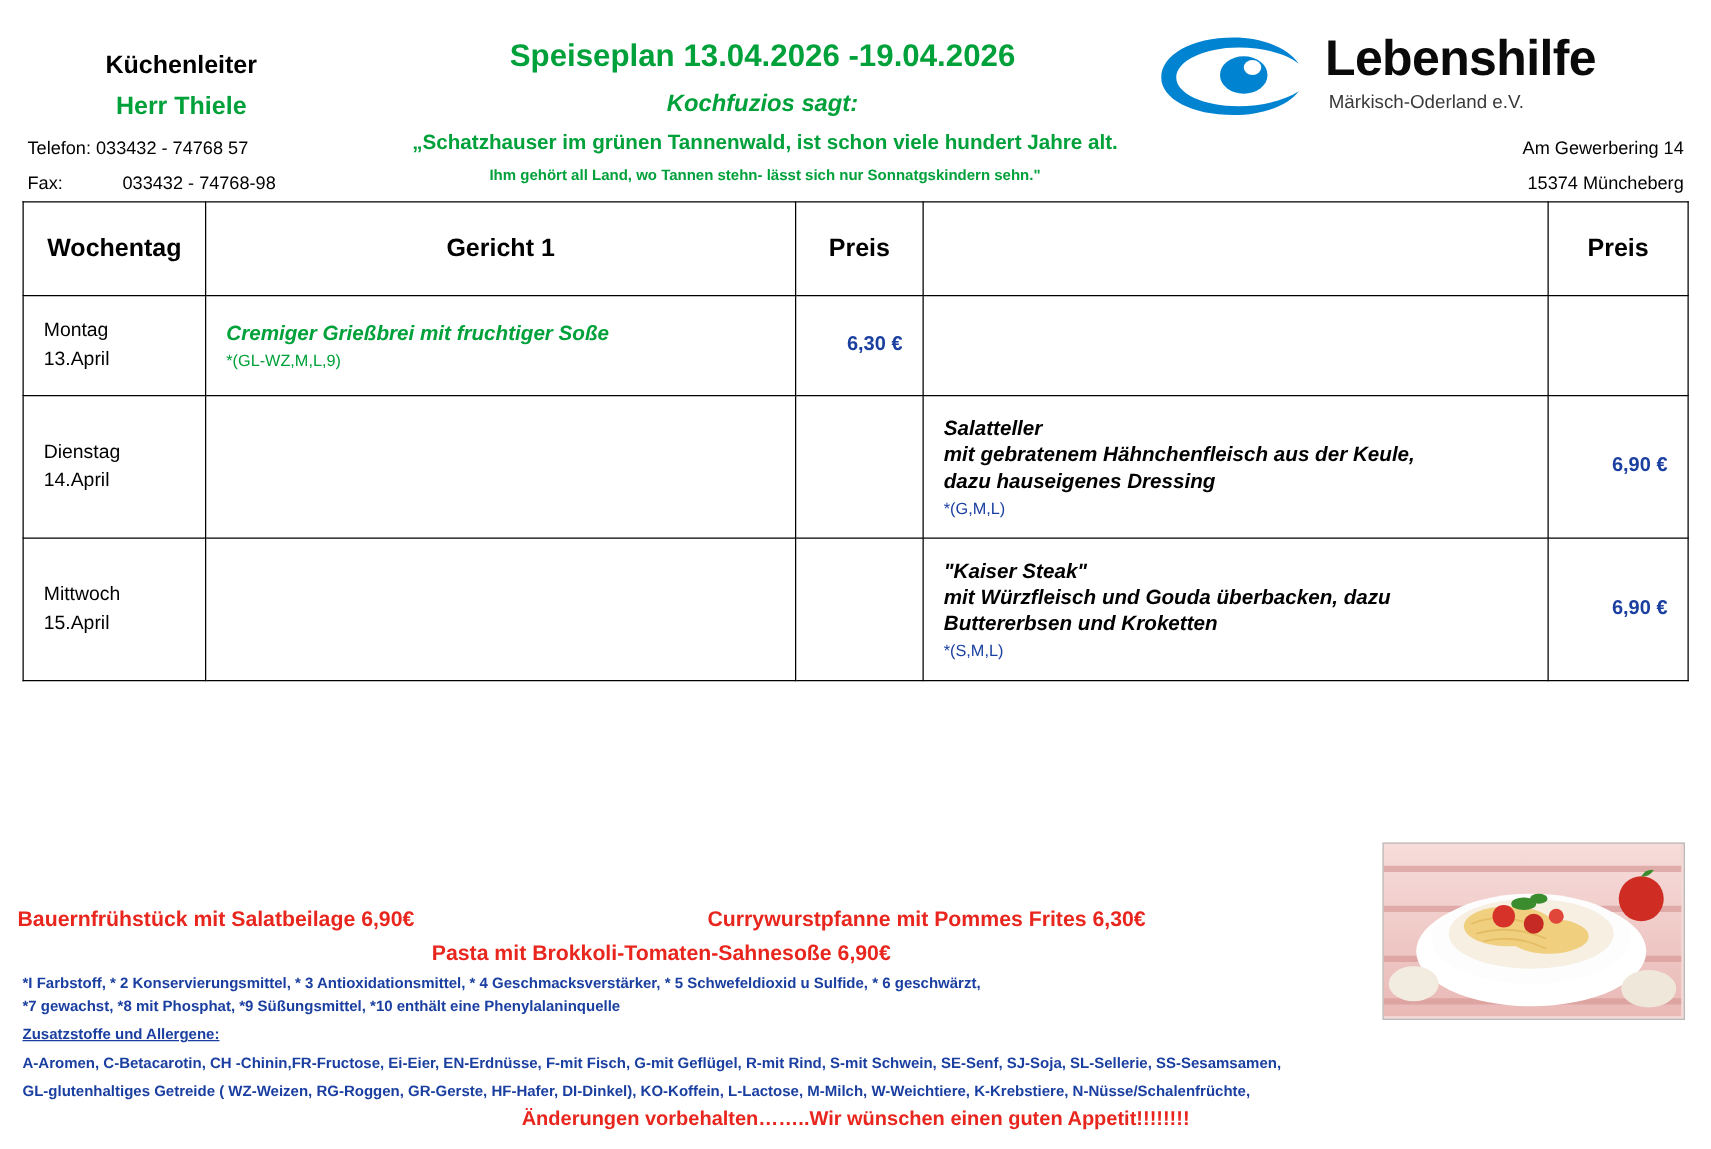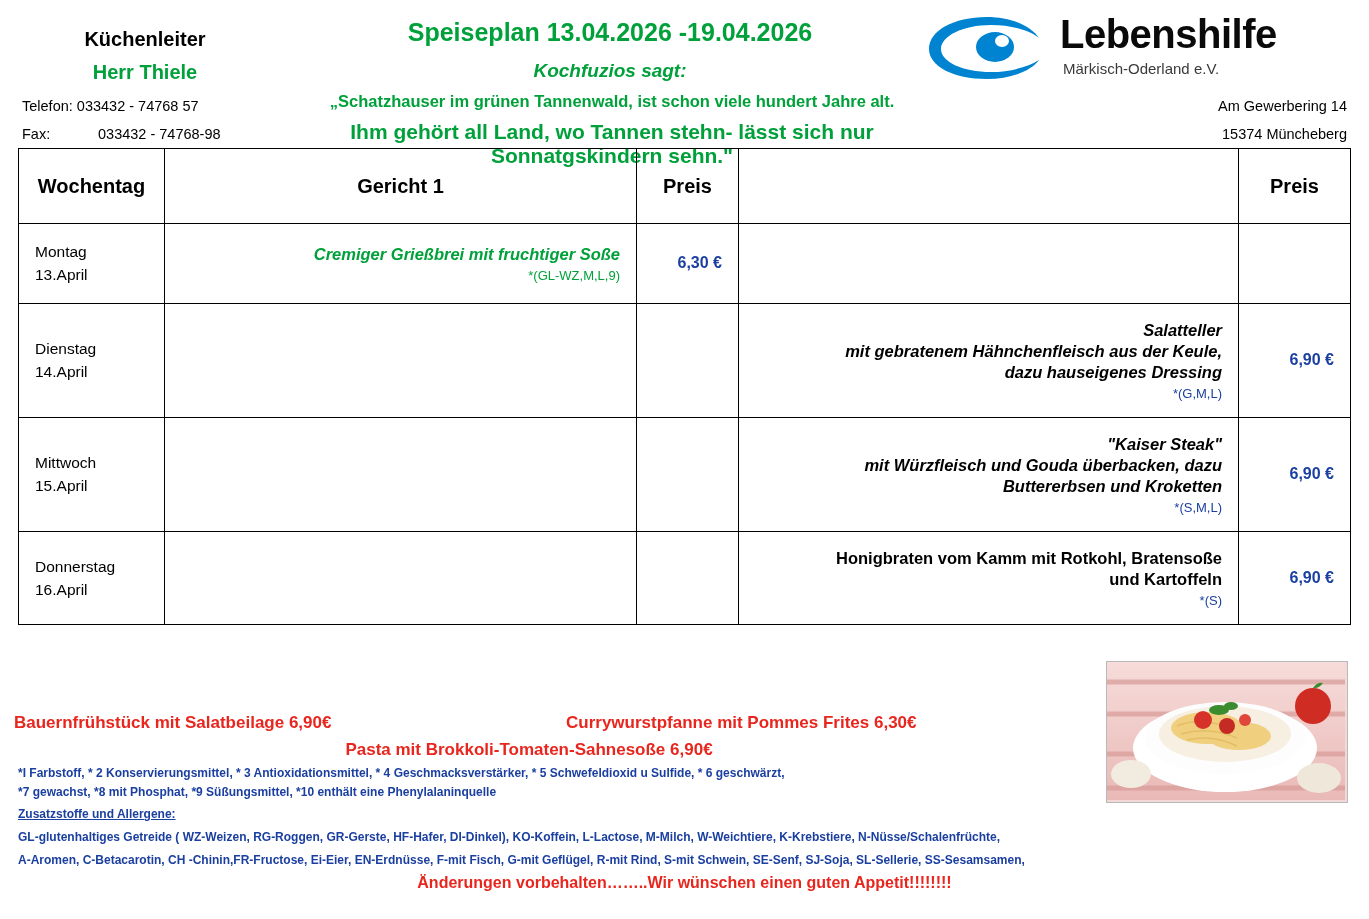"Küchenleiter" .page { margin-top: none -> 13px }
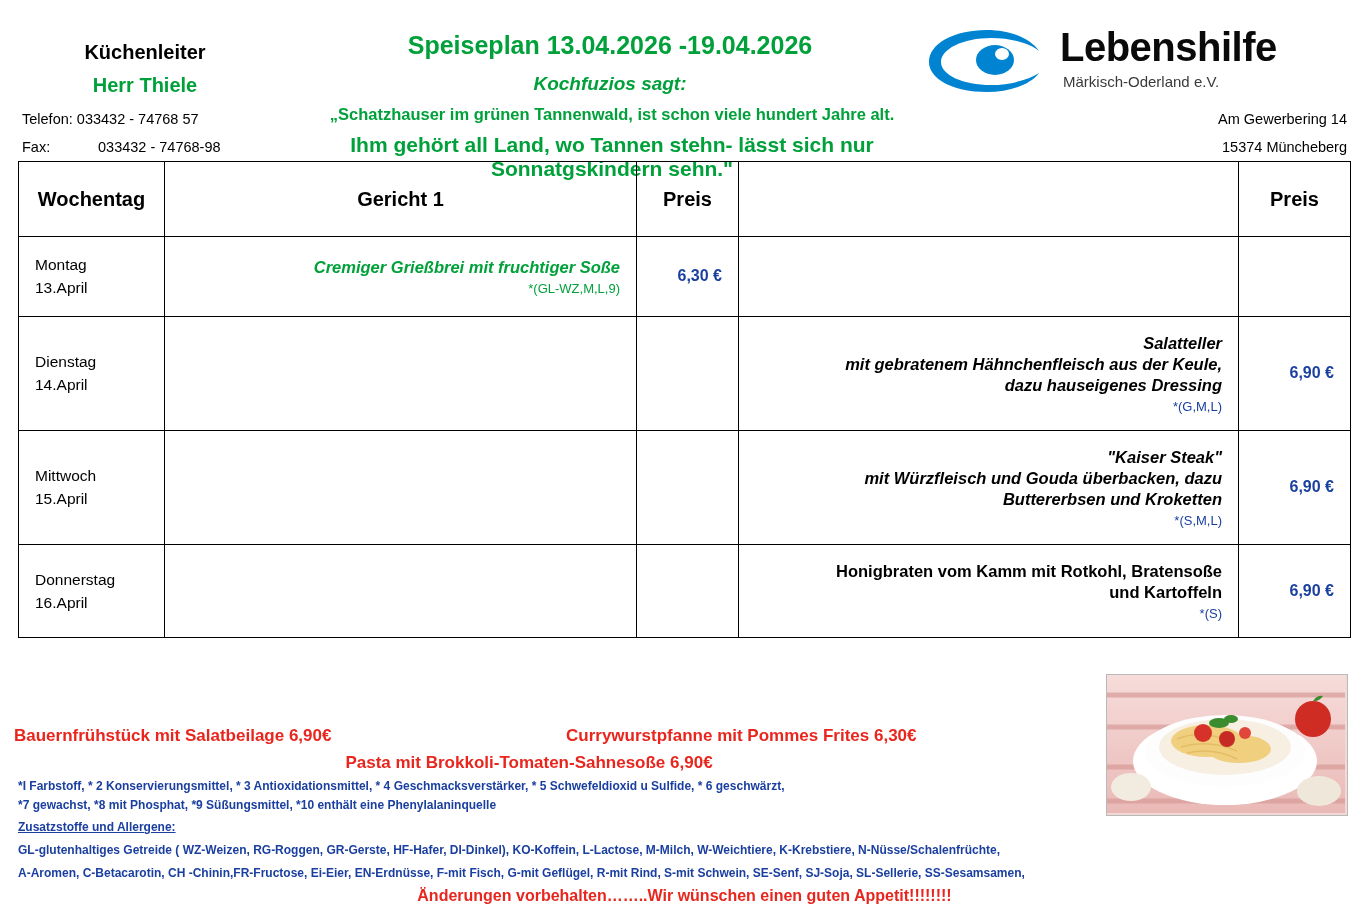"Ihm gehört all Land, wo" .saying2 { font-size: 21px -> 12px }
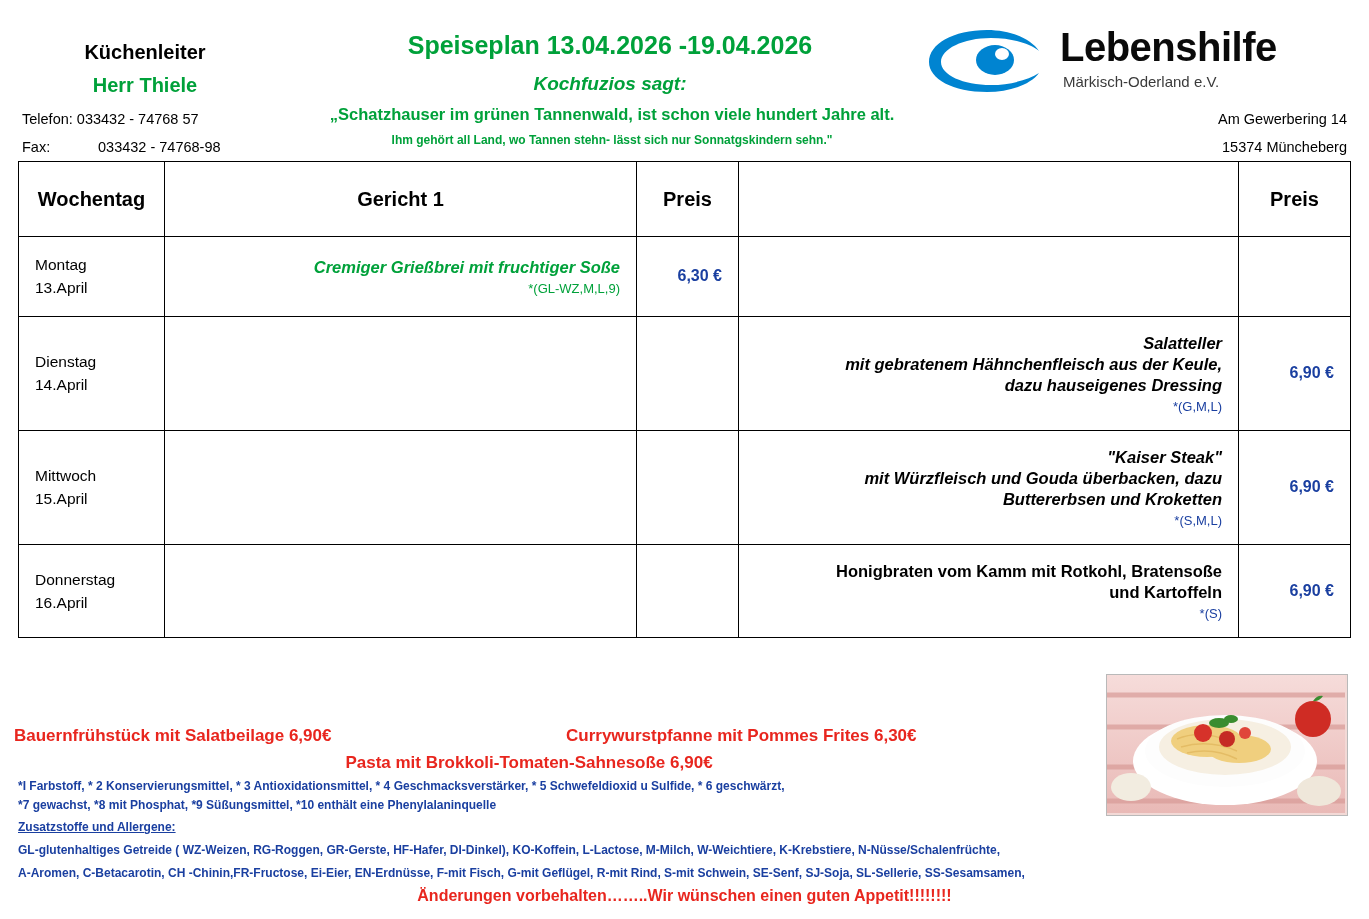"Cremiger Grießbrei mit fruchtiger Soße" .dish { text-align: right -> left }
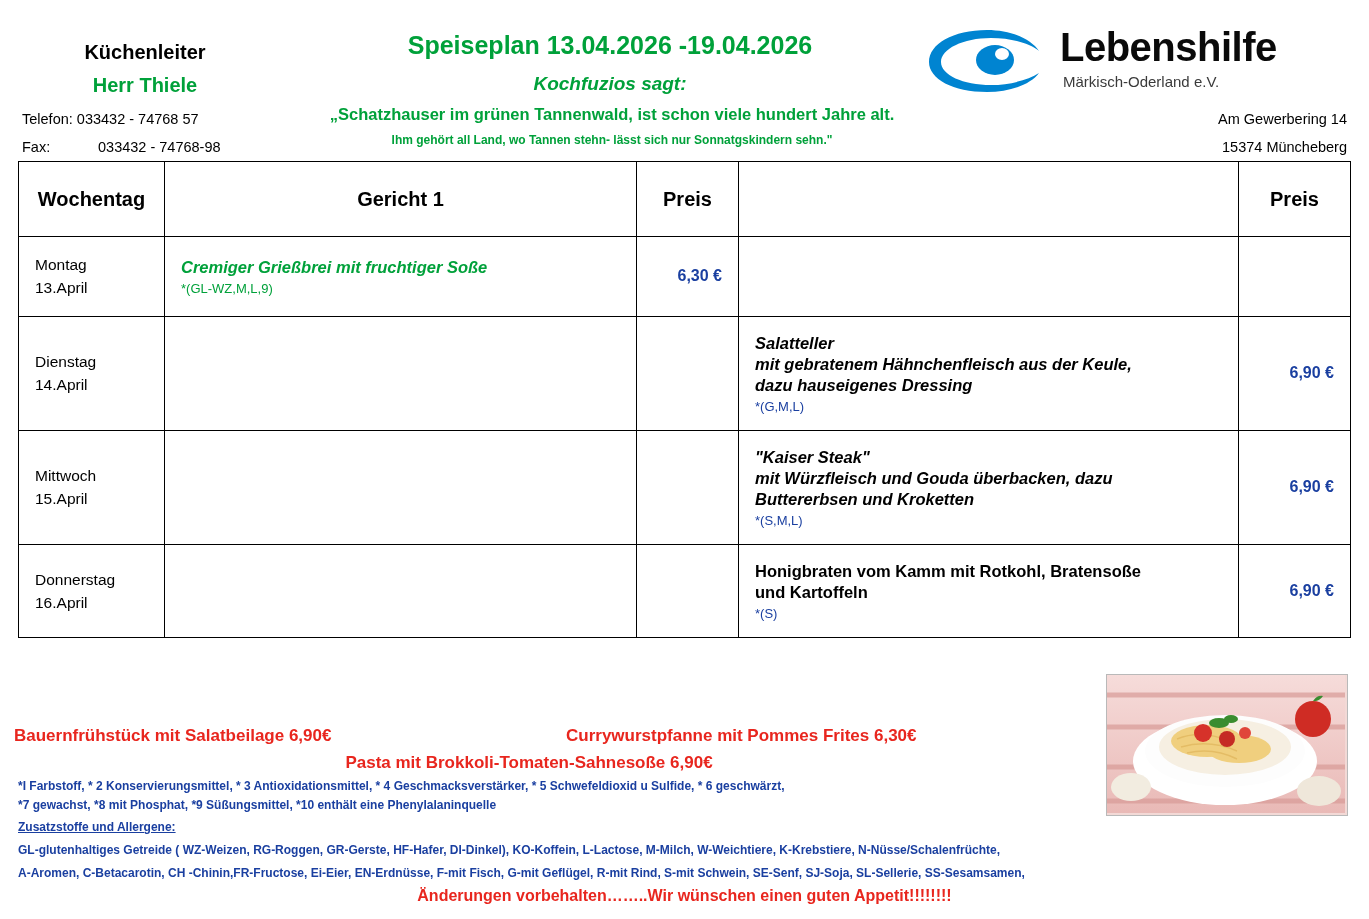"Donnerstag" tr.r4 { html: <tr> <td> <div>Donnerstag</div> <div>16.April</div> </td> <td> <div></div> <div></div> </td> <td></td> <td> <div>Honigbraten vom Kamm mit Rotkohl, Bratensoße<br>und Kartoffeln</div> <div>*(S)</div> </td> <td>6,90 €</td> </tr> -> none }
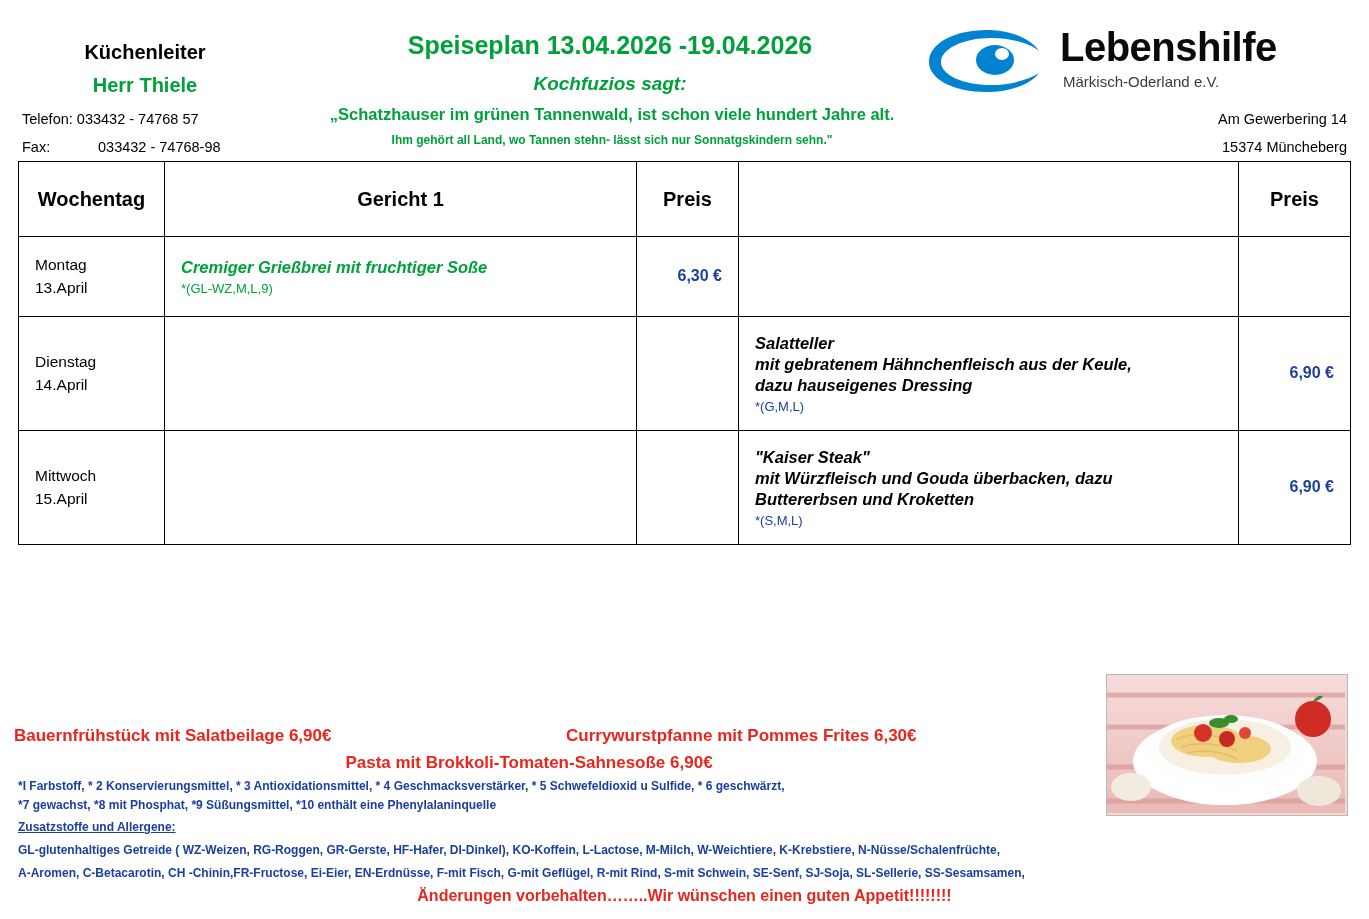"GL-glutenhaltiges Getreide ( WZ-Weizen," div.allerglist { order: before "A-Aromen, C-Betacarotin, CH" -> after "A-Aromen, C-Betacarotin, CH" }
